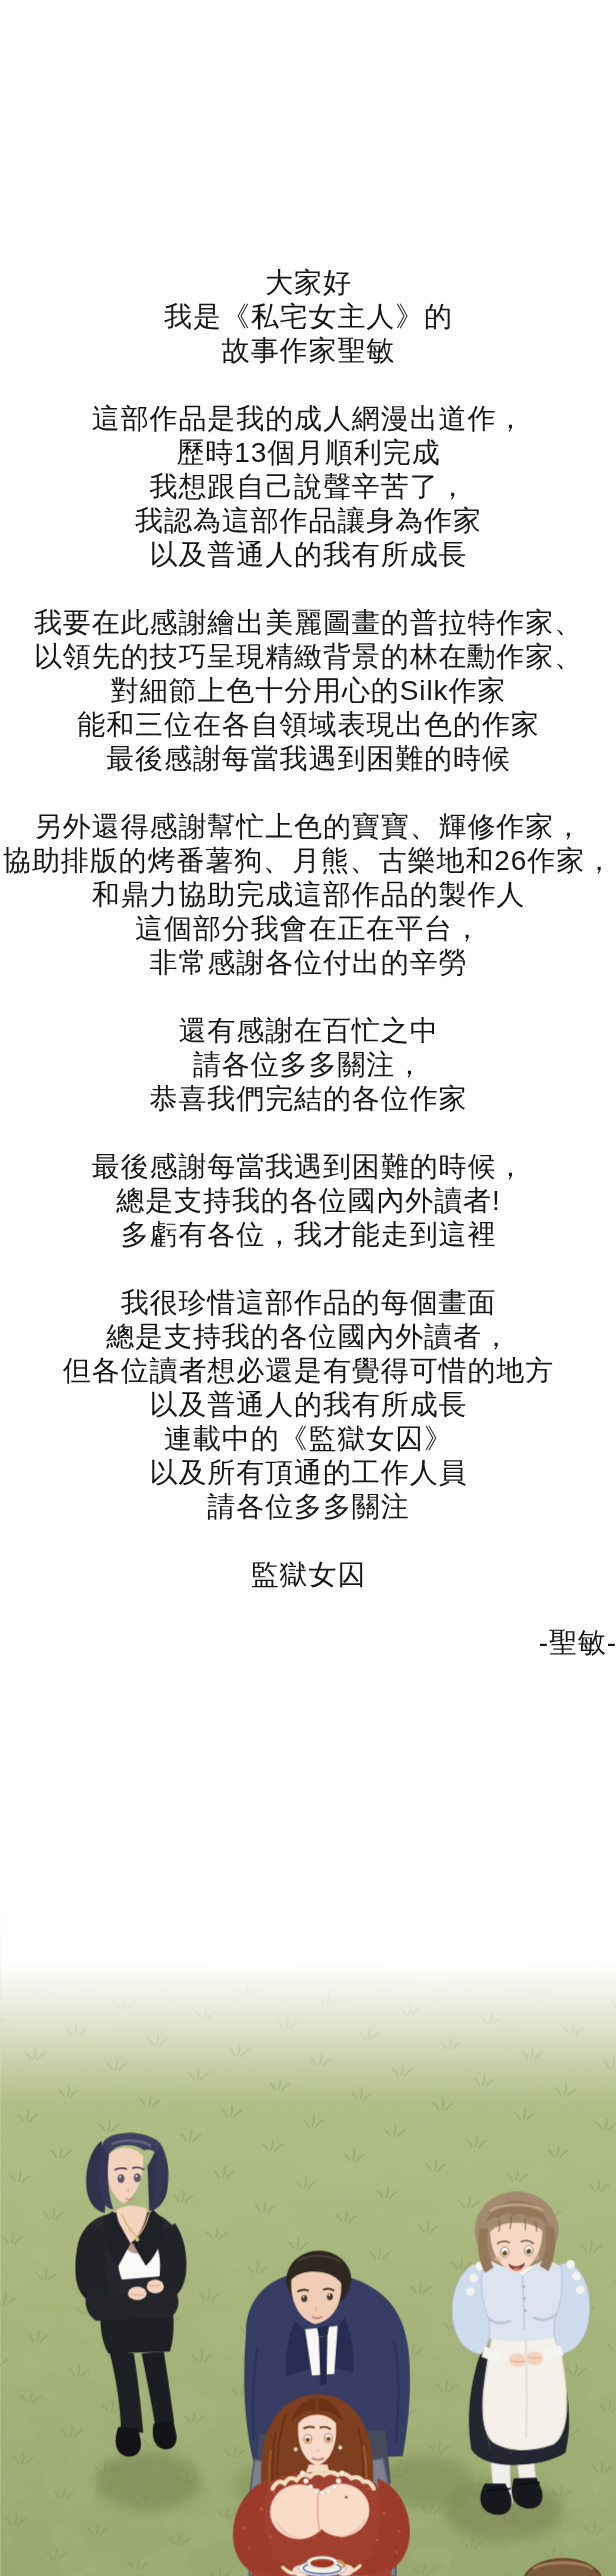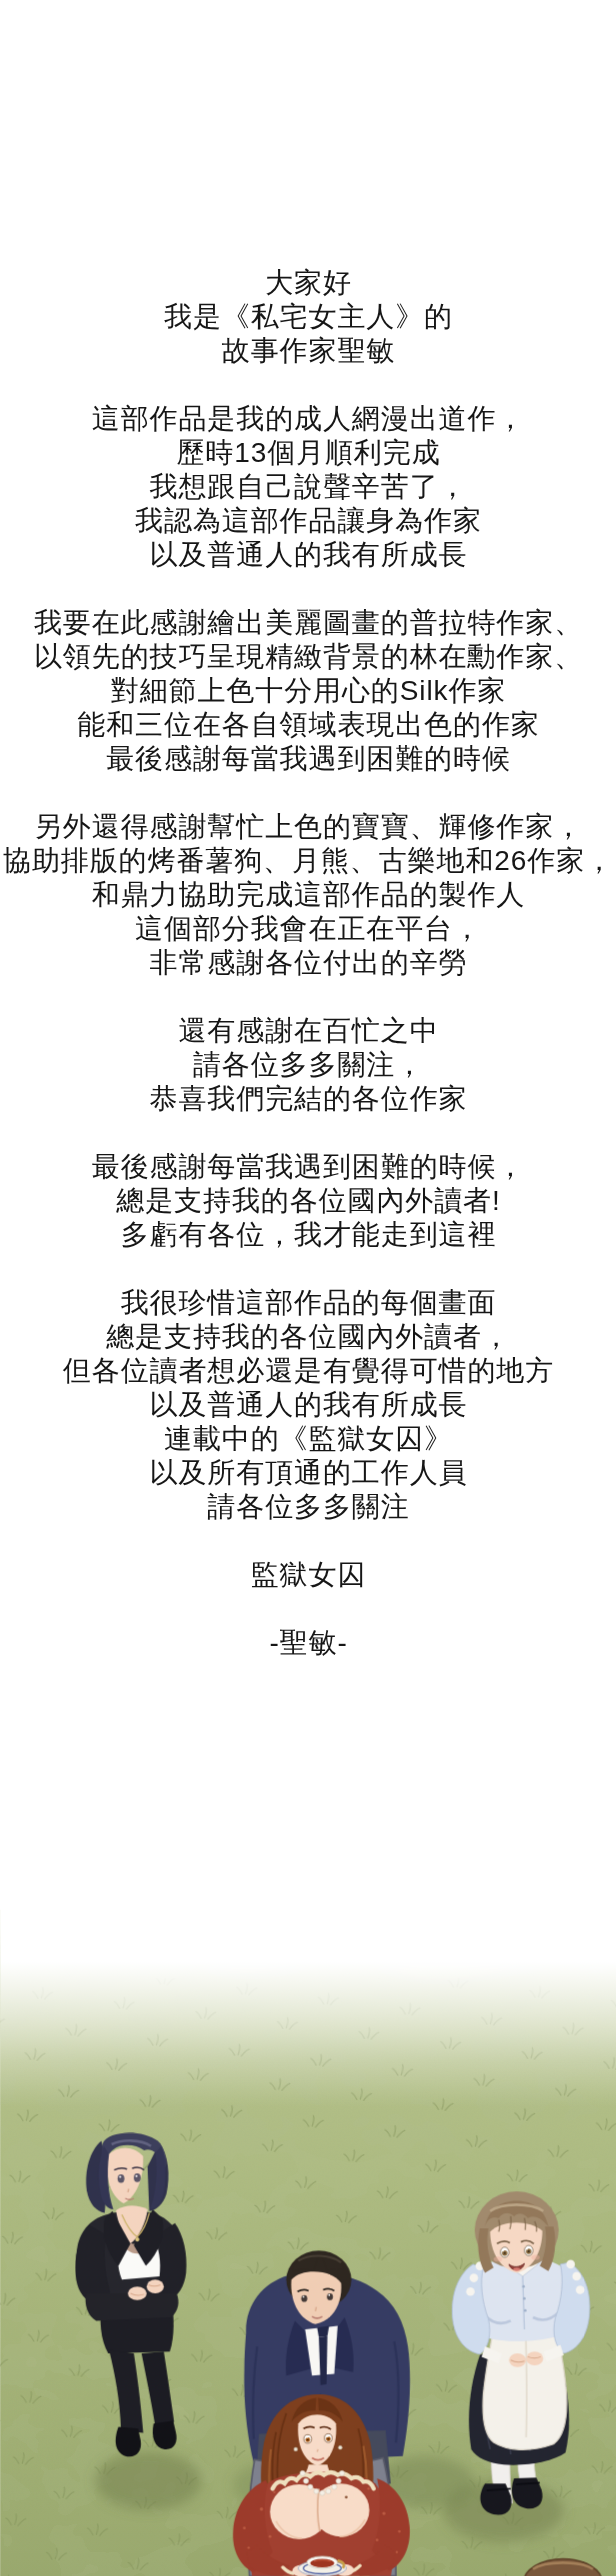"-聖敏-" .para:last-child { text-align: none -> right }
